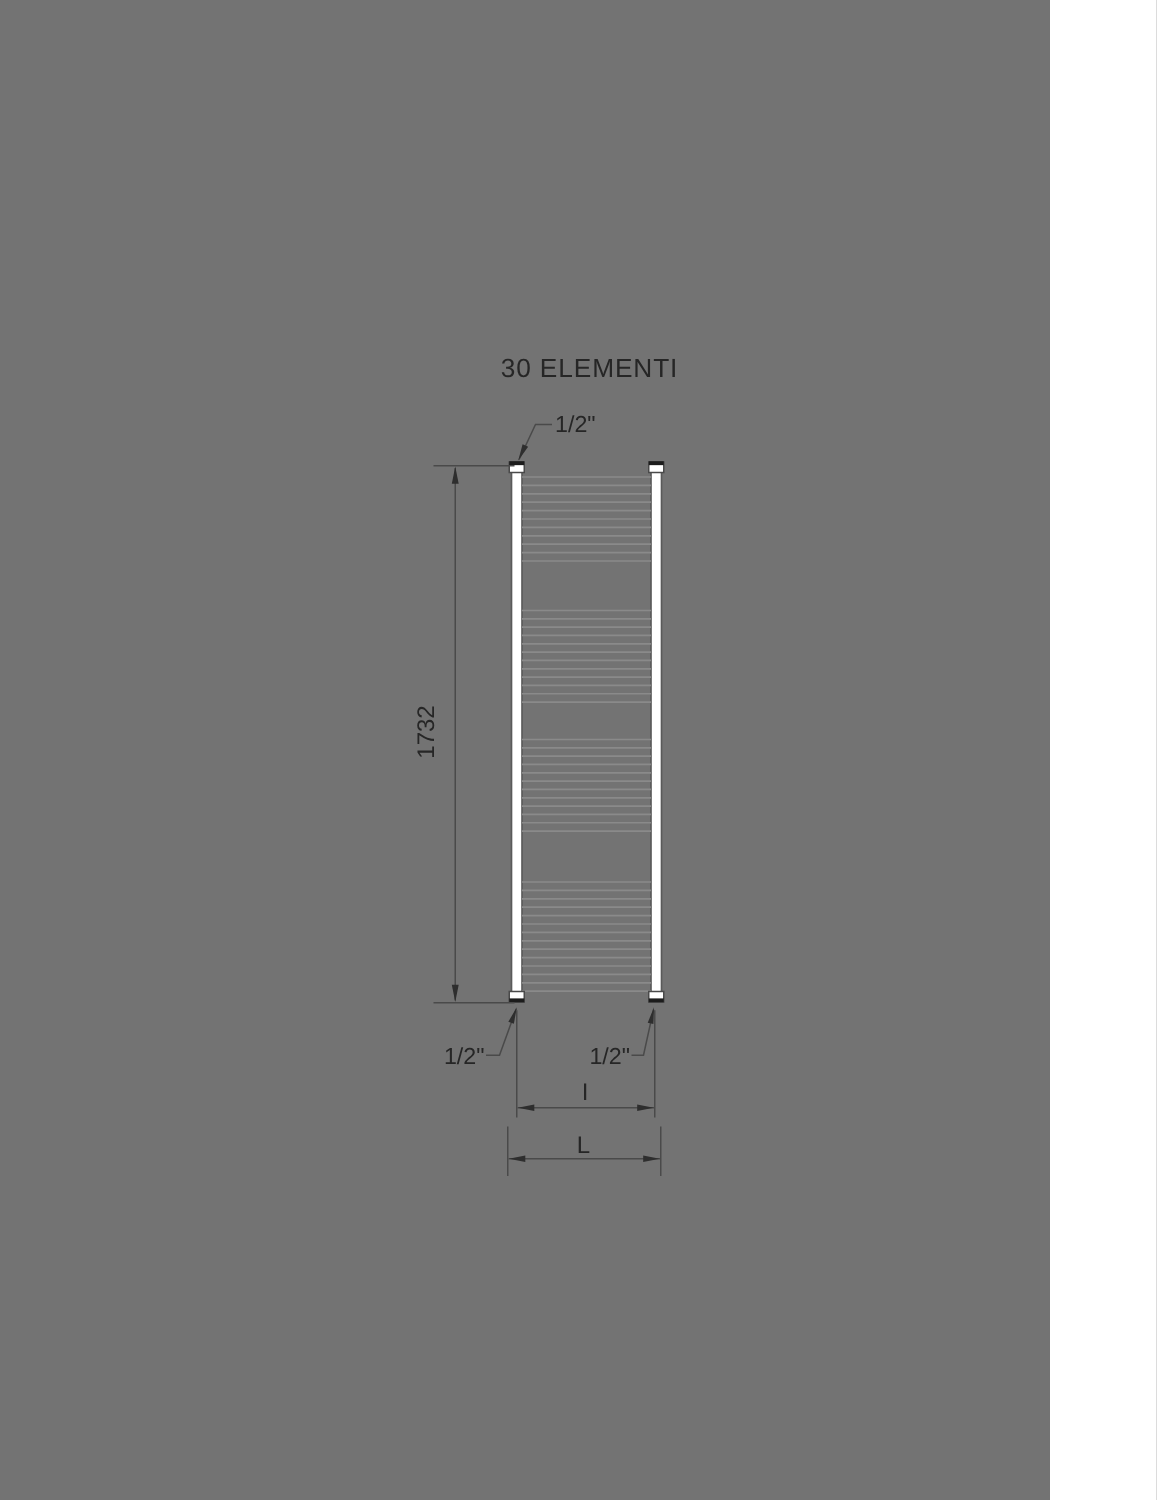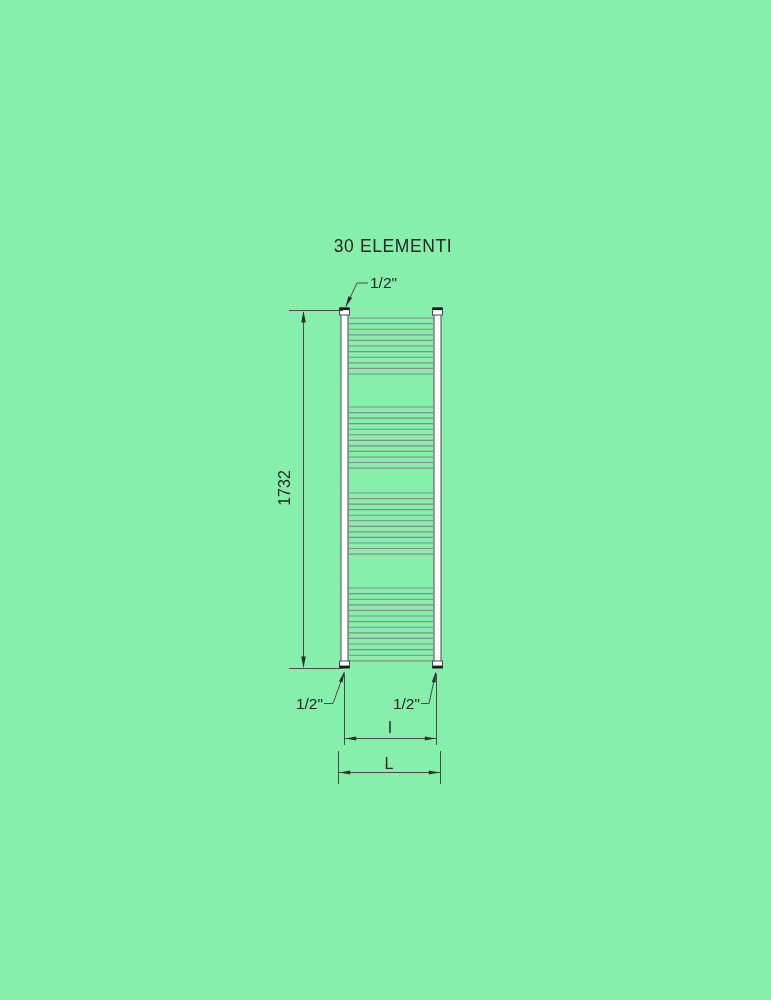"30 ELEMENTI" .canvas { background: #86efac -> #737373; width: 771px -> 700px }
